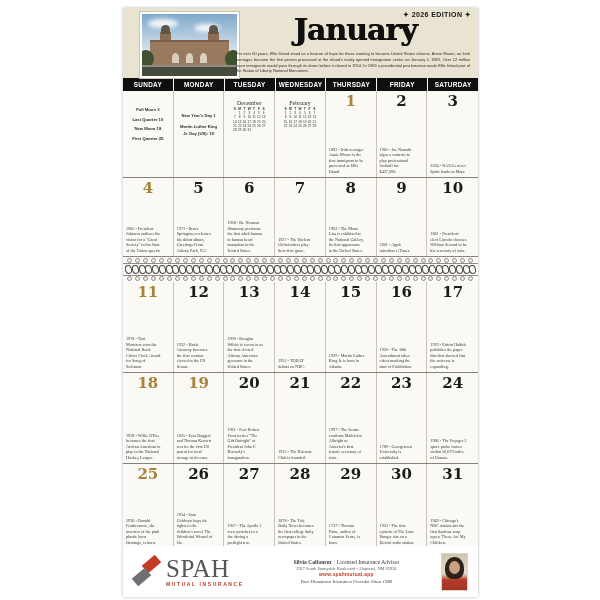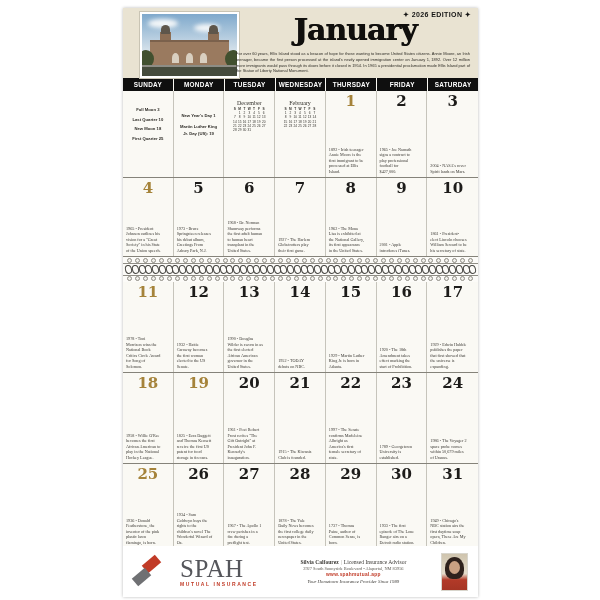"SPAH" .brand-col { margin-left: 17px -> 3px }
